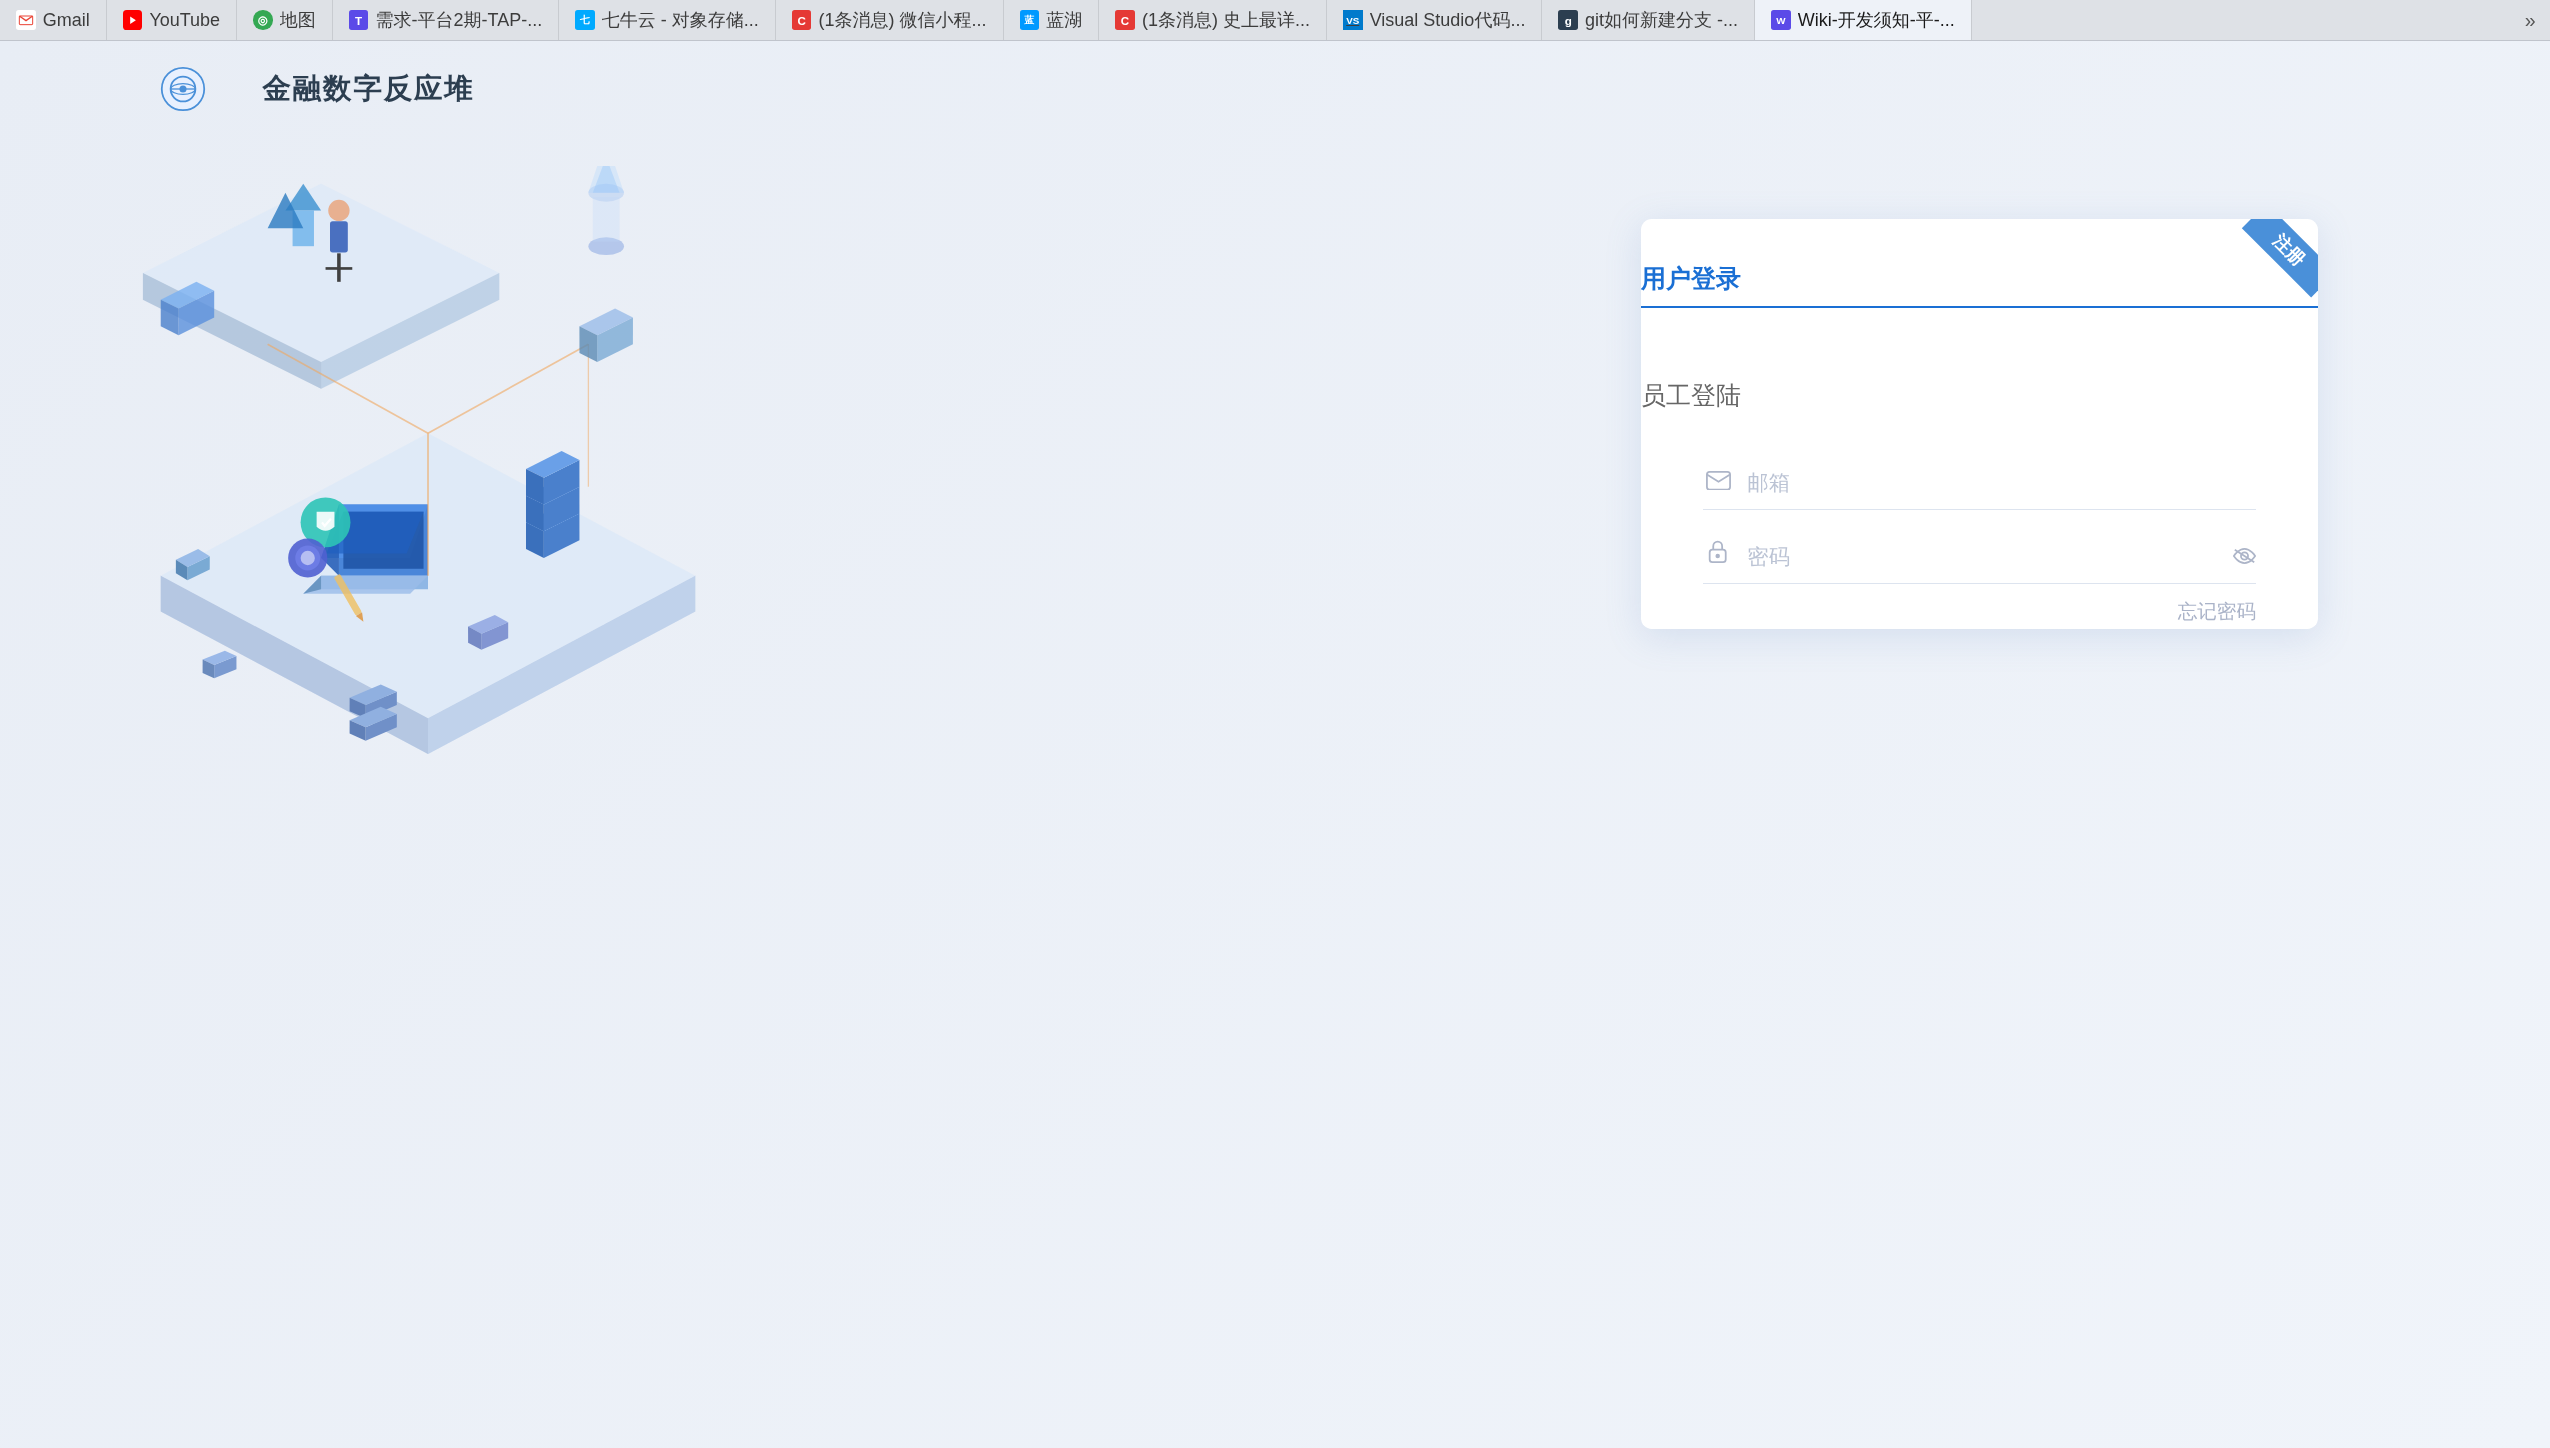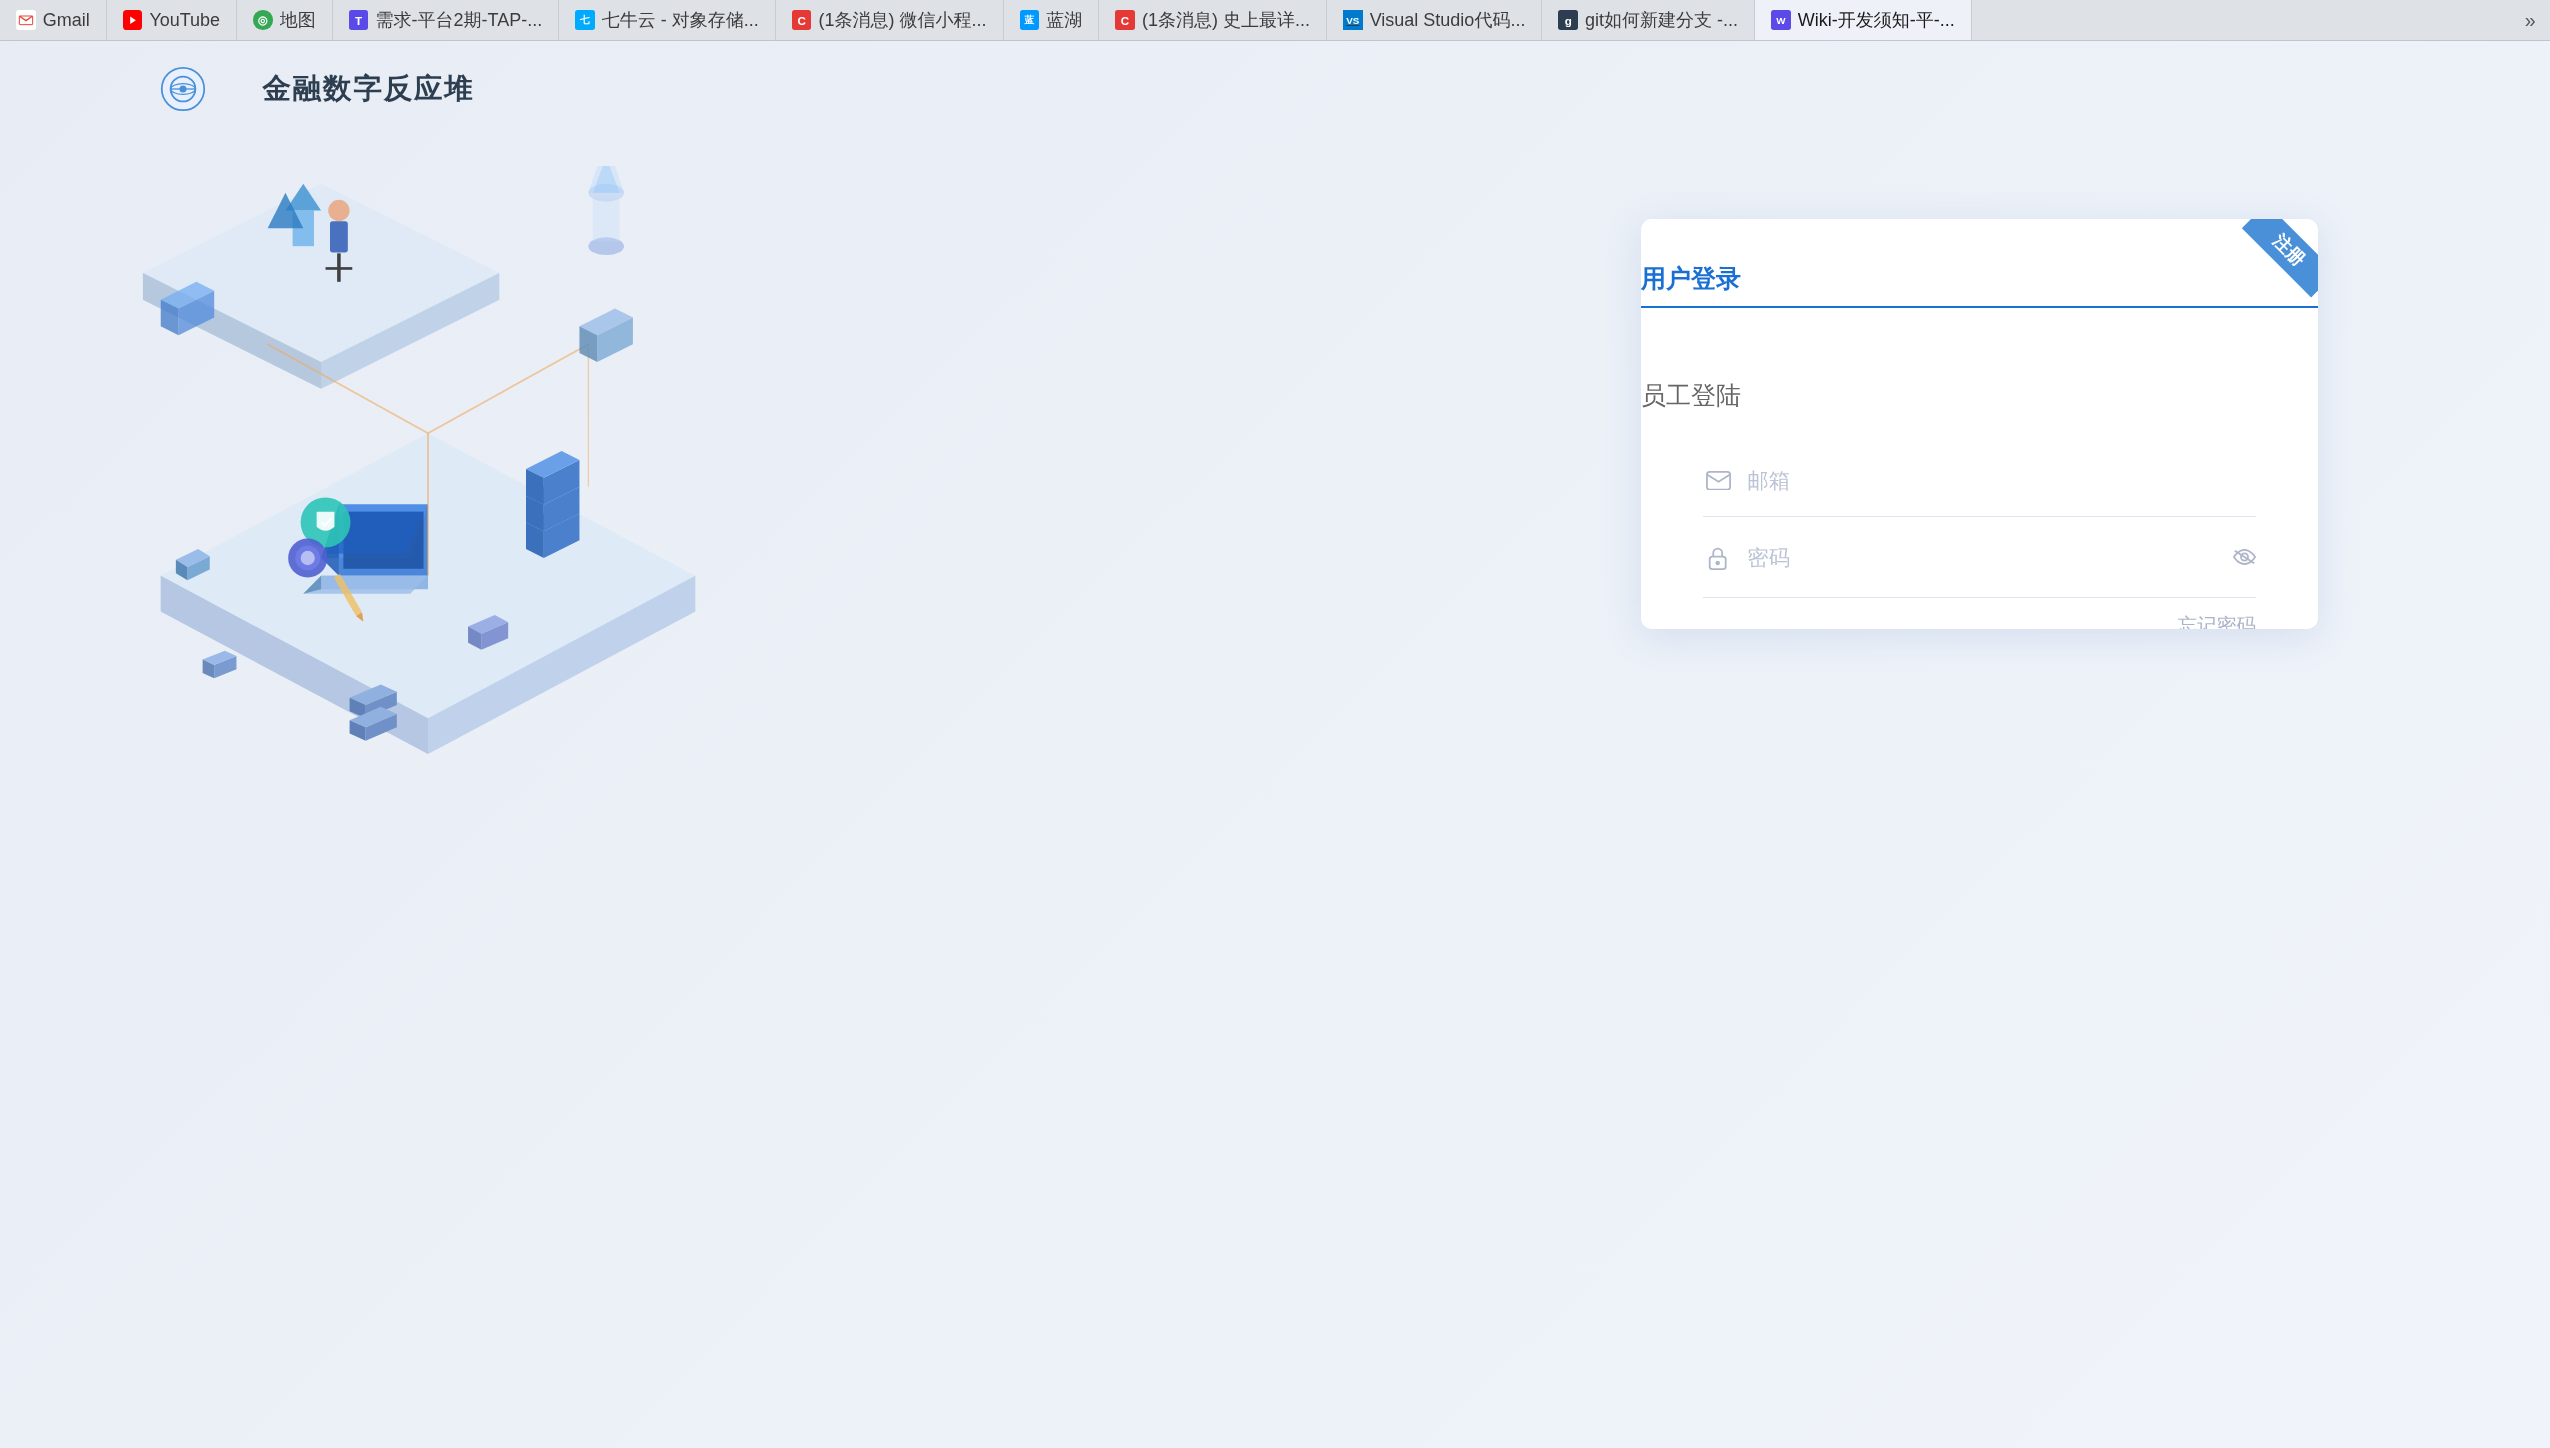"邮箱" .field-group { align-items: flex-start -> flex-end; padding-bottom: 20px -> 13px }
